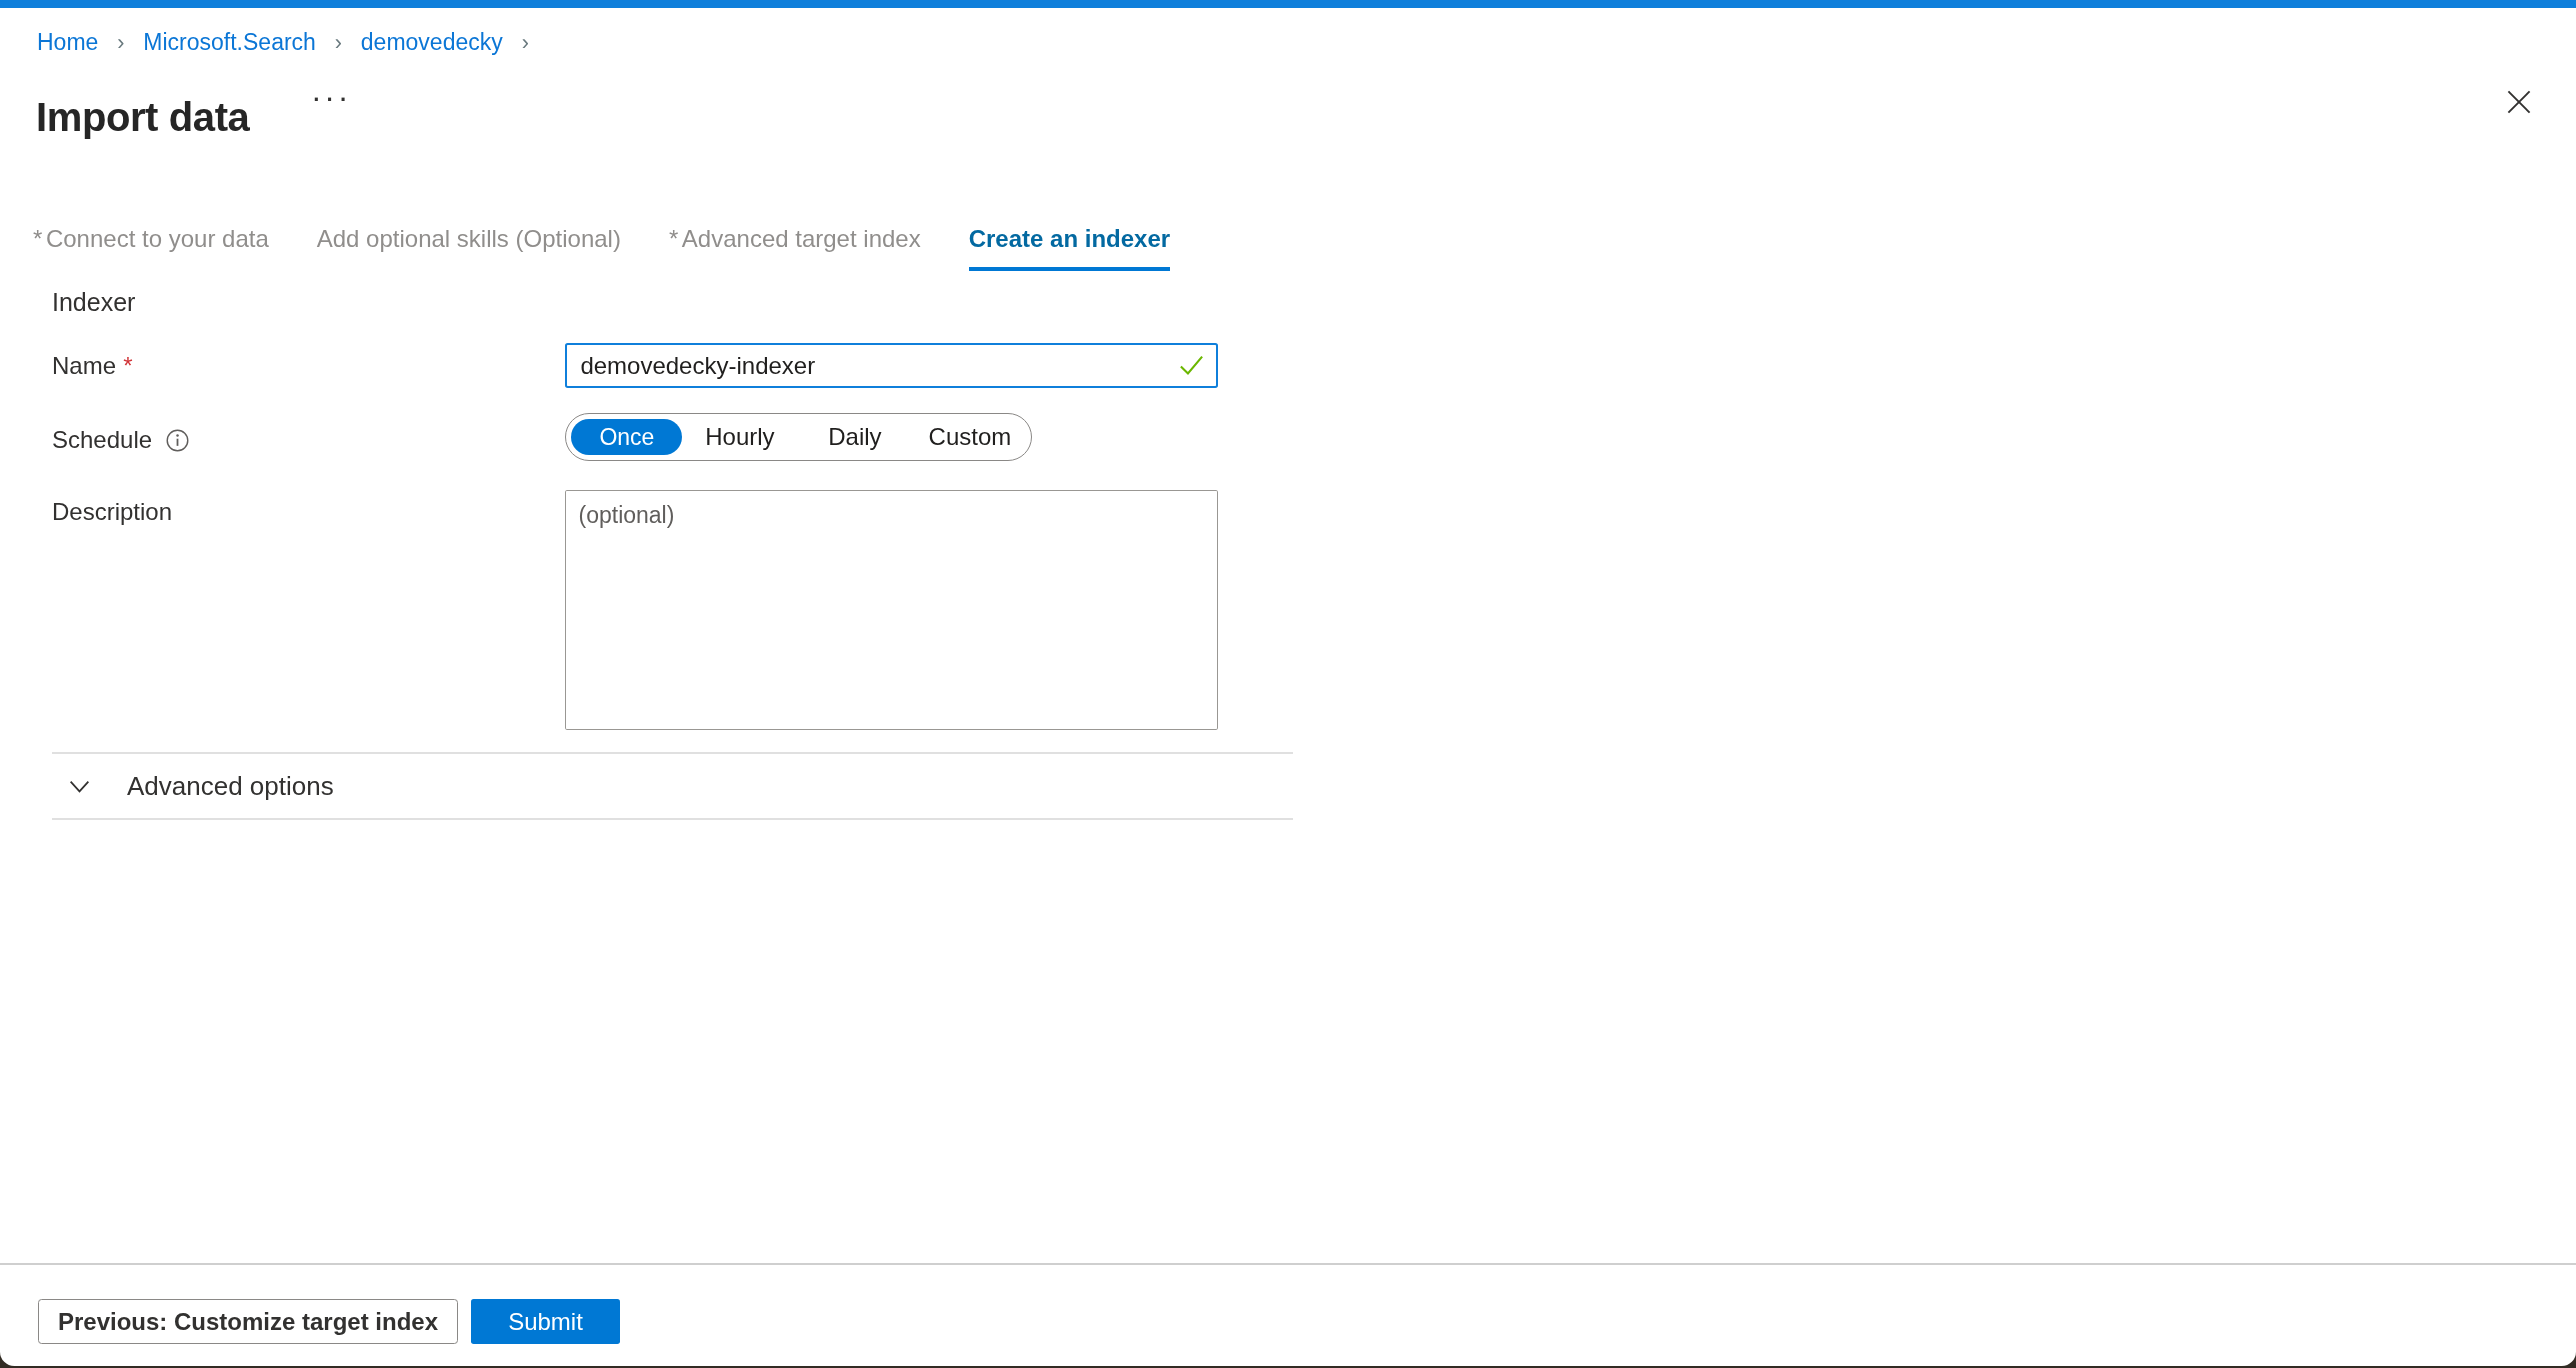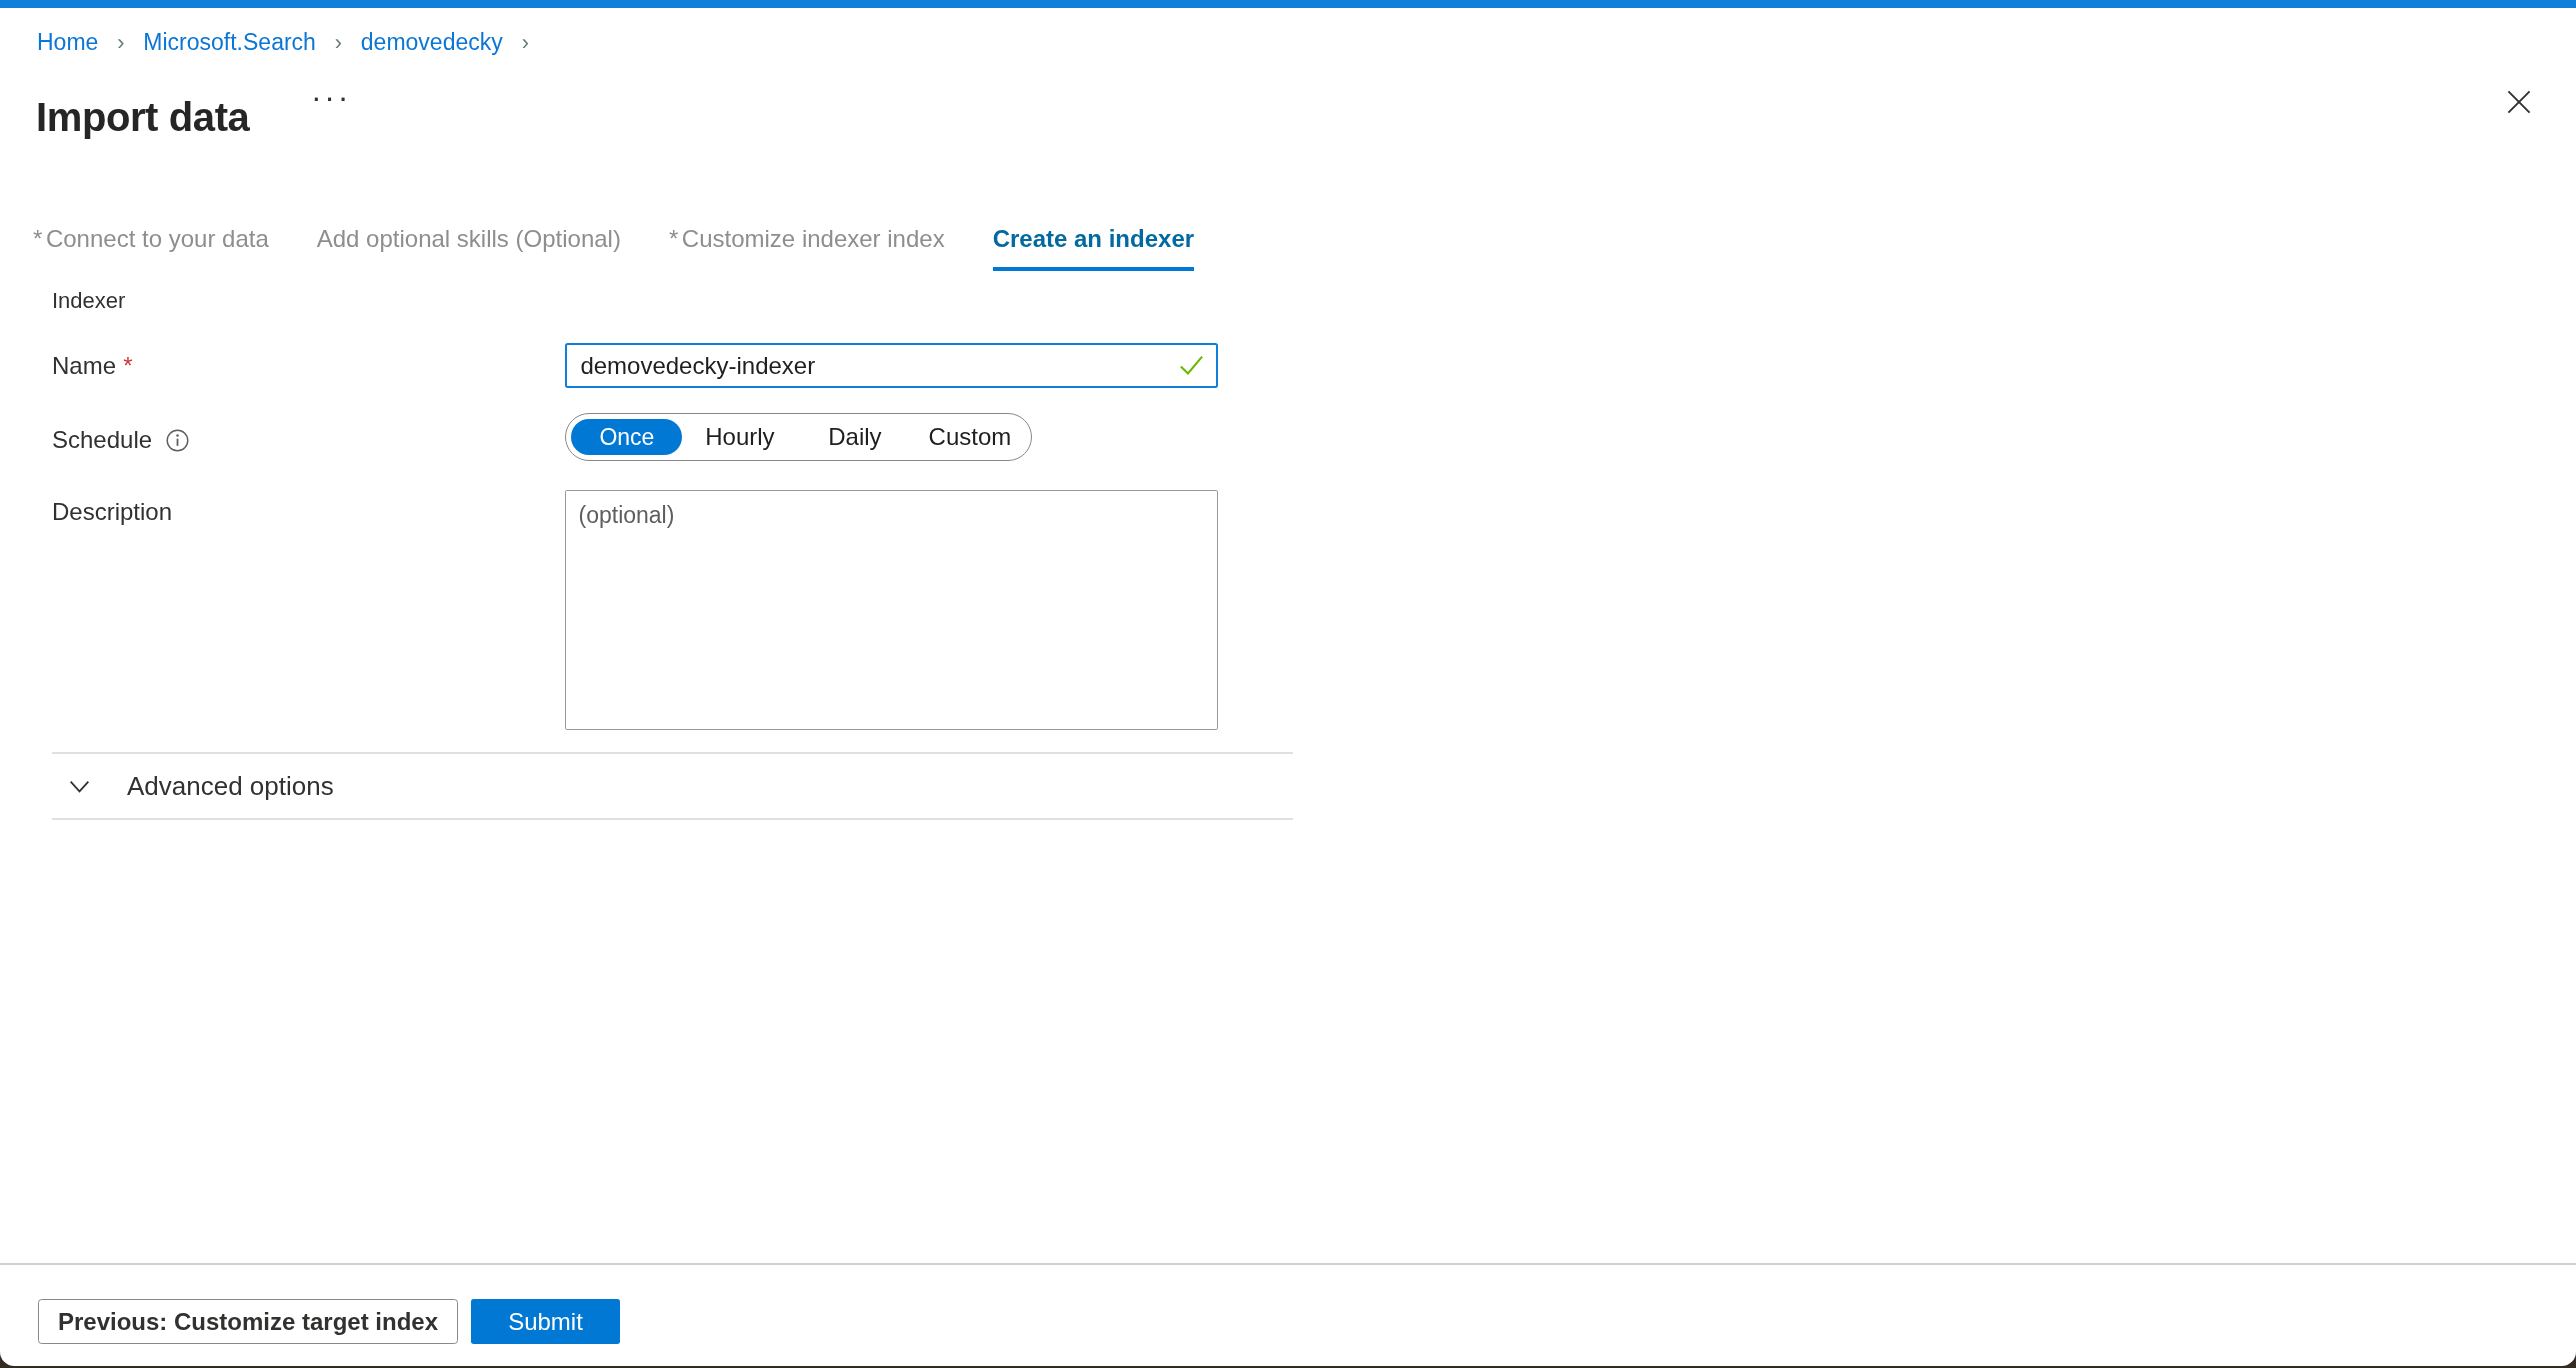"Customize indexer index" span { text: Customize indexer -> Advanced target }
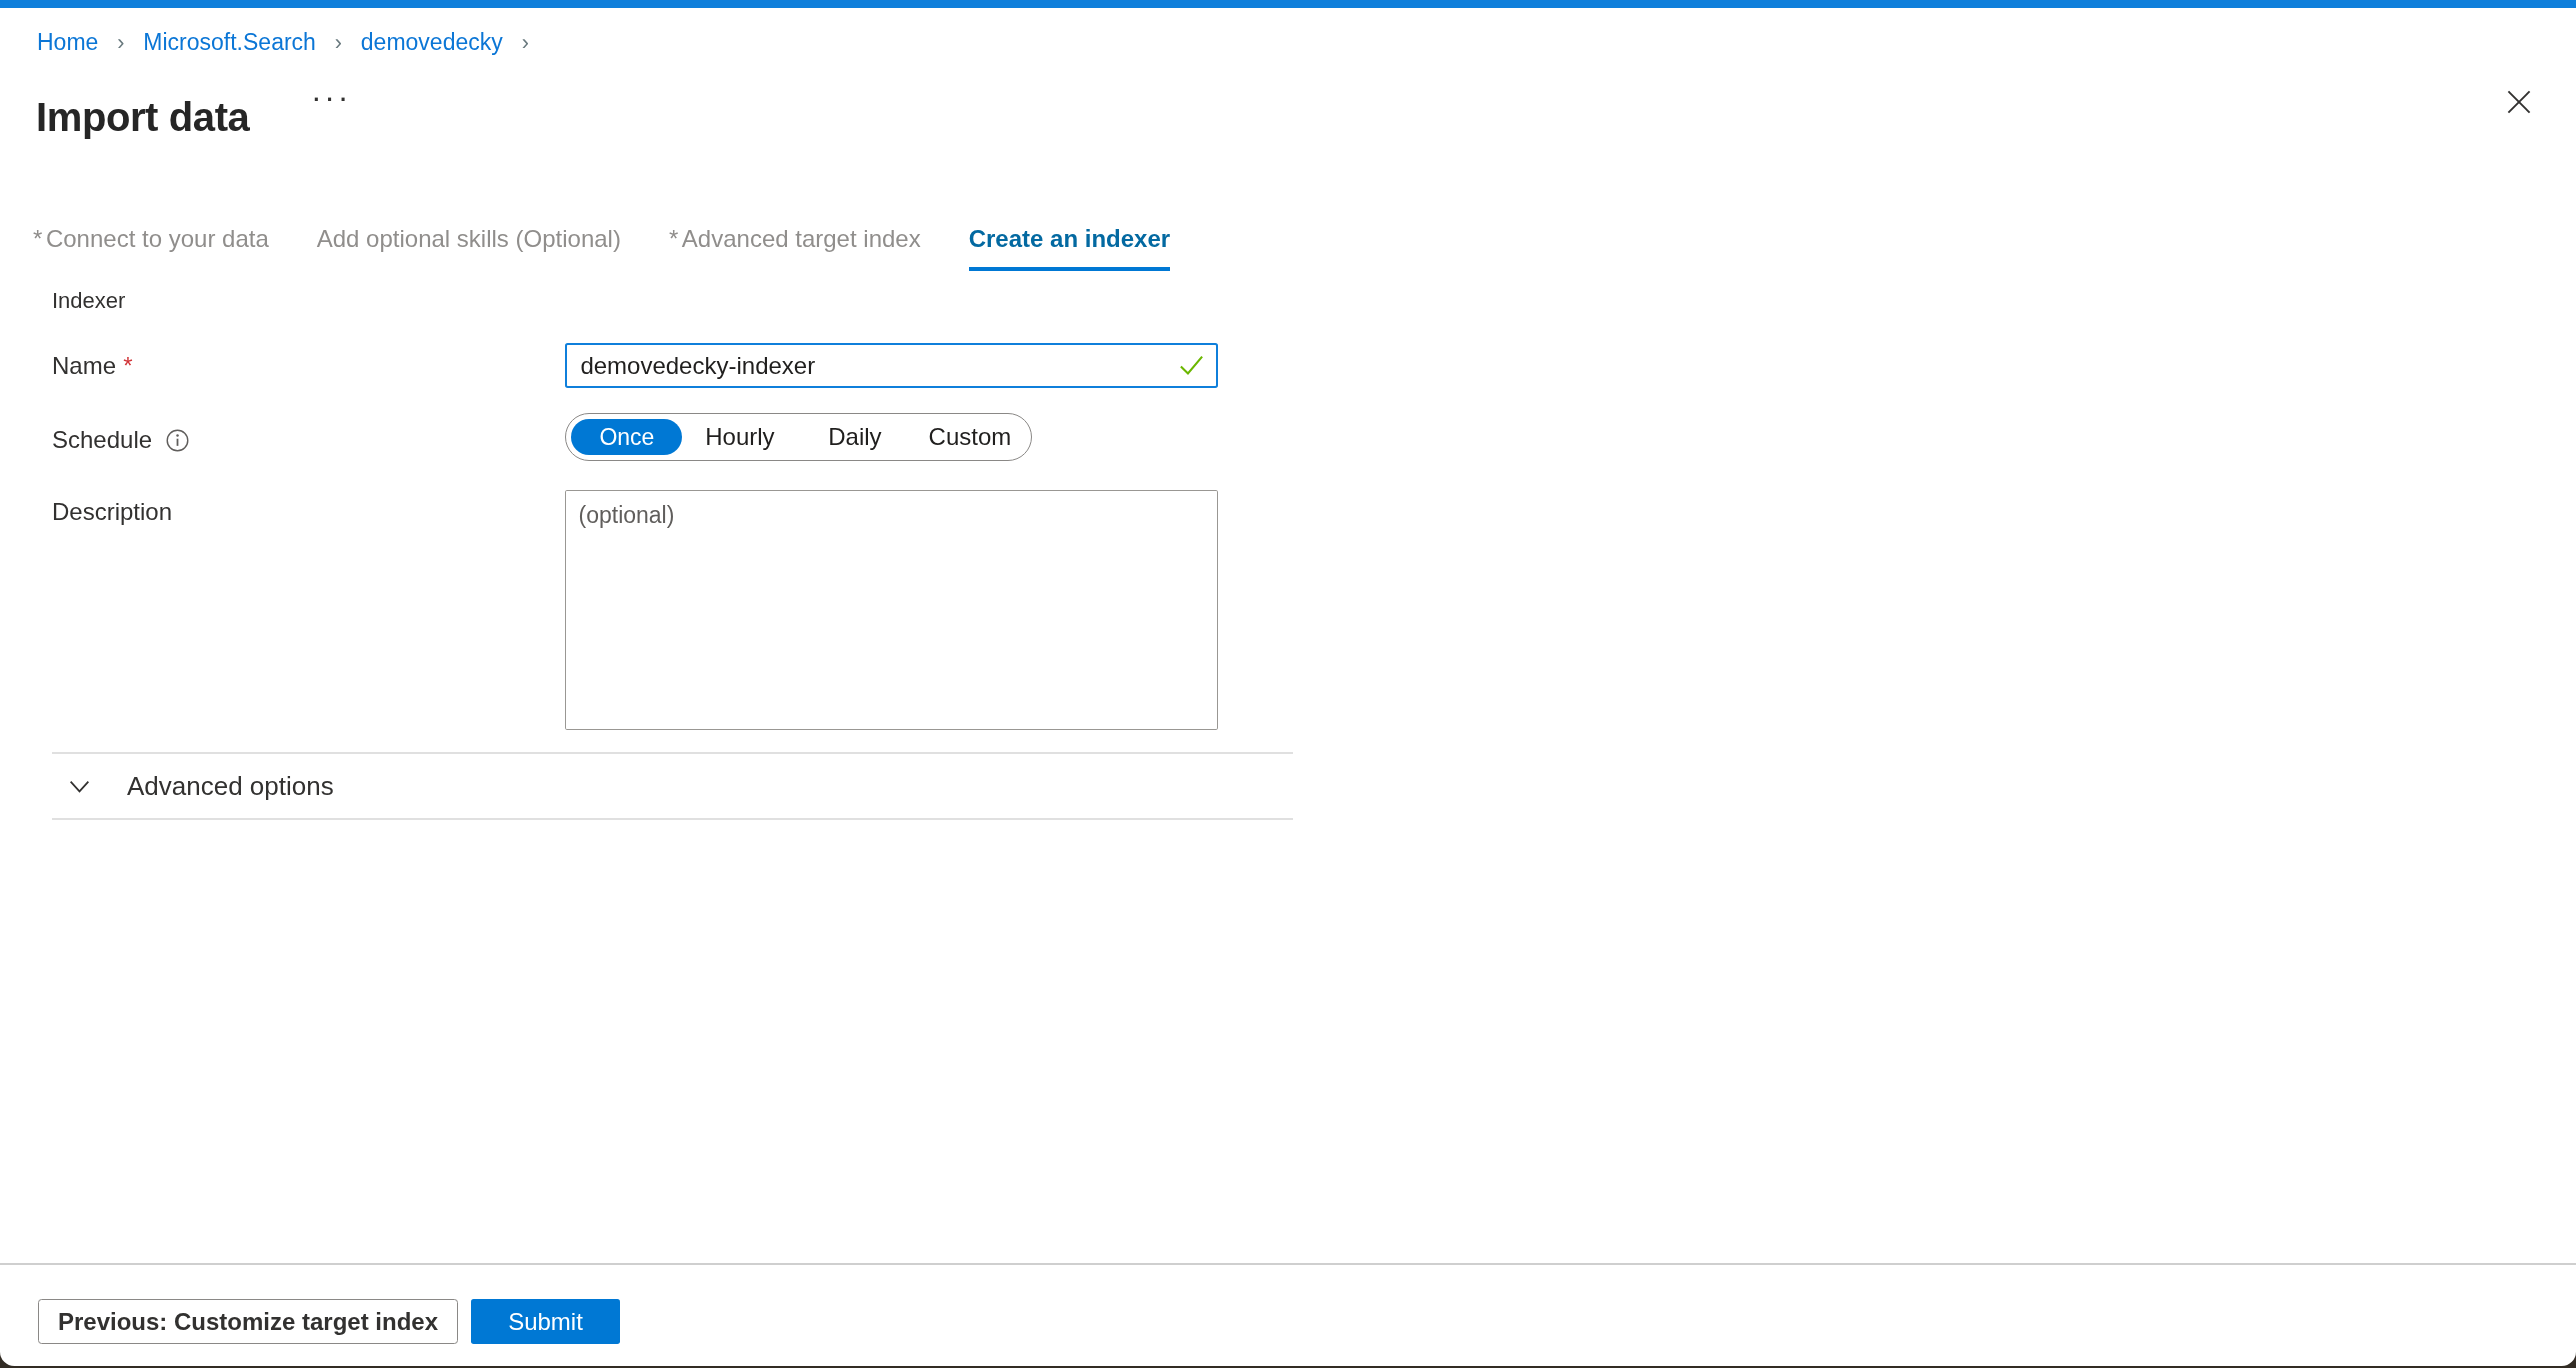"Indexer" .section-label { font-size: 22px -> 25px }
